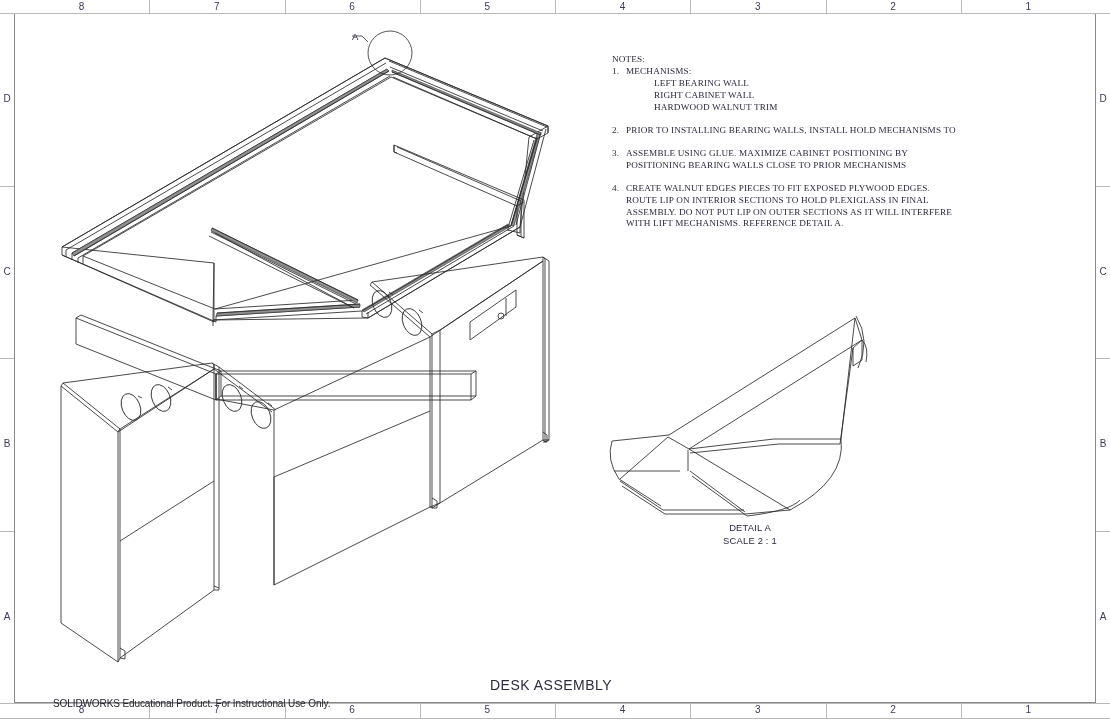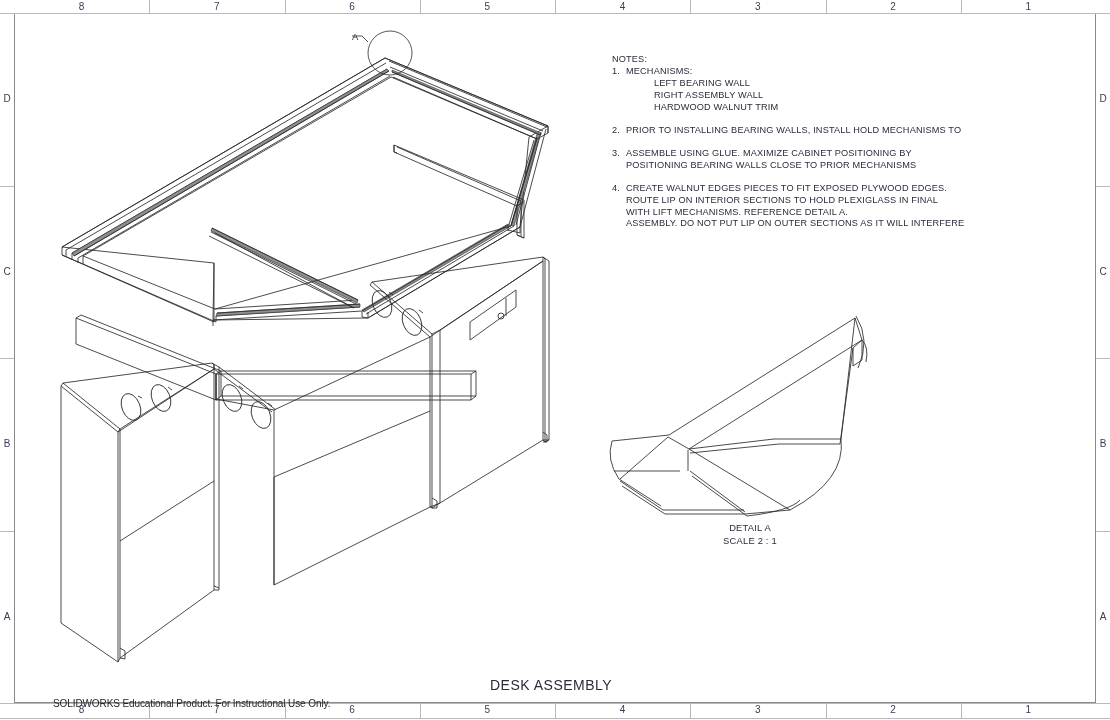"NOTES:" #notes { font-family: none -> Liberation Serif, serif }
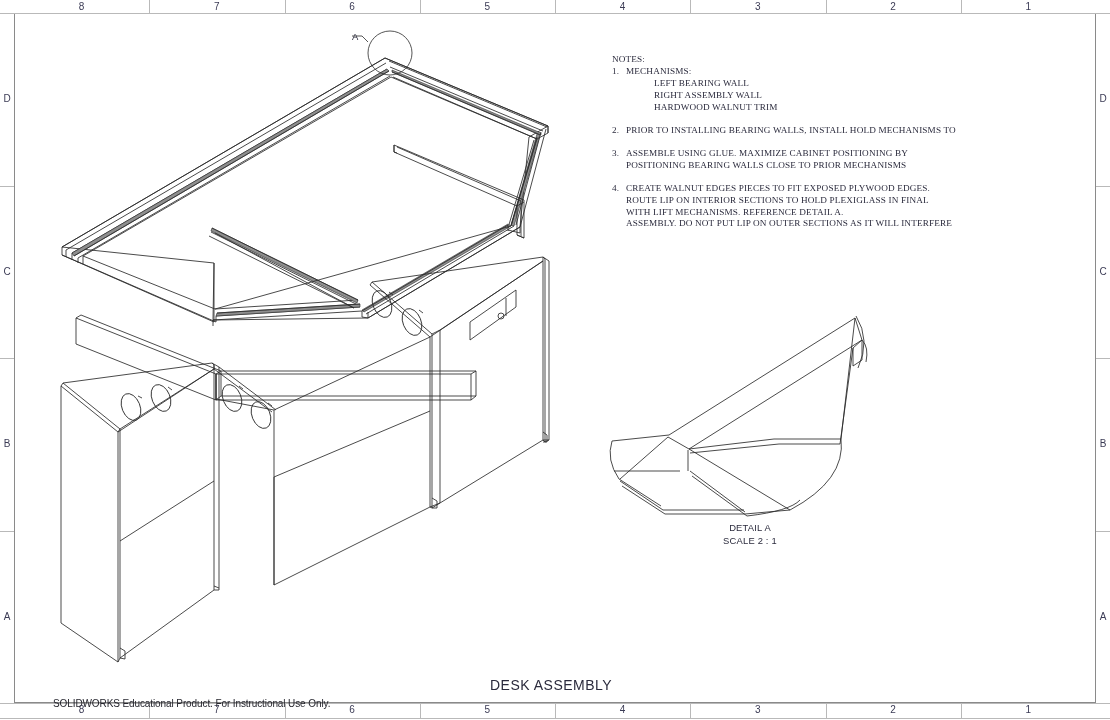"RIGHT ASSEMBLY WALL" div.note-sub { text: ASSEMBLY -> CABINET }
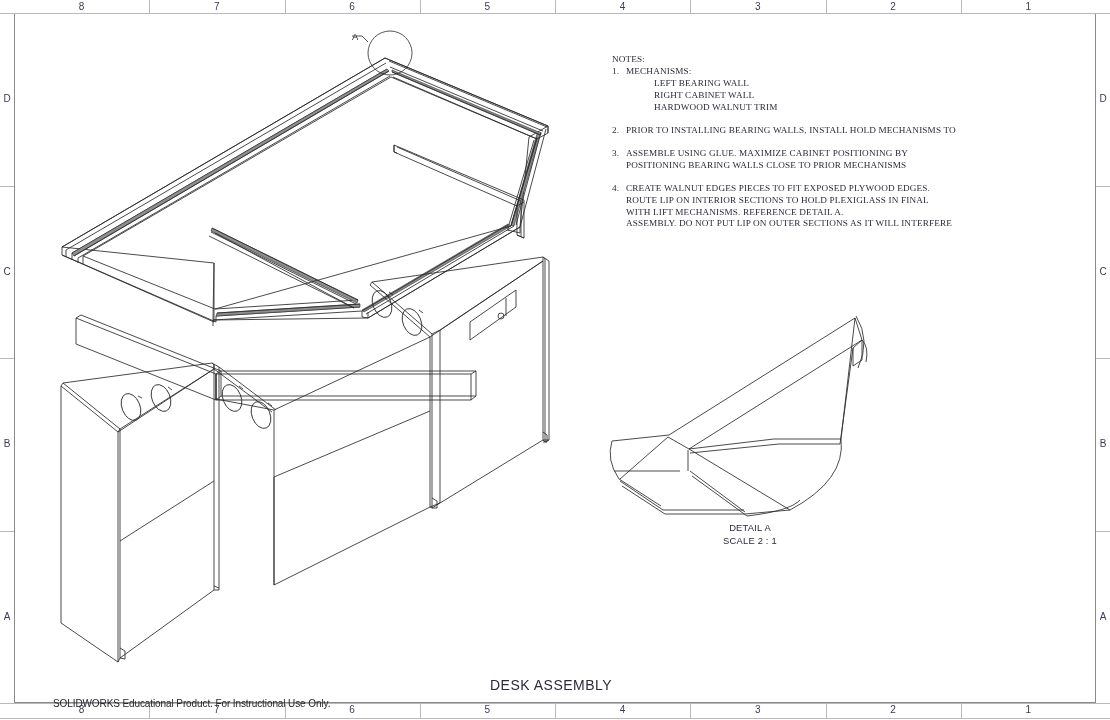"WITH LIFT MECHANISMS. REFERENCE DETAIL" div.note-cont { order: before "ASSEMBLY. DO NOT PUT LIP" -> after "ASSEMBLY. DO NOT PUT LIP" }
